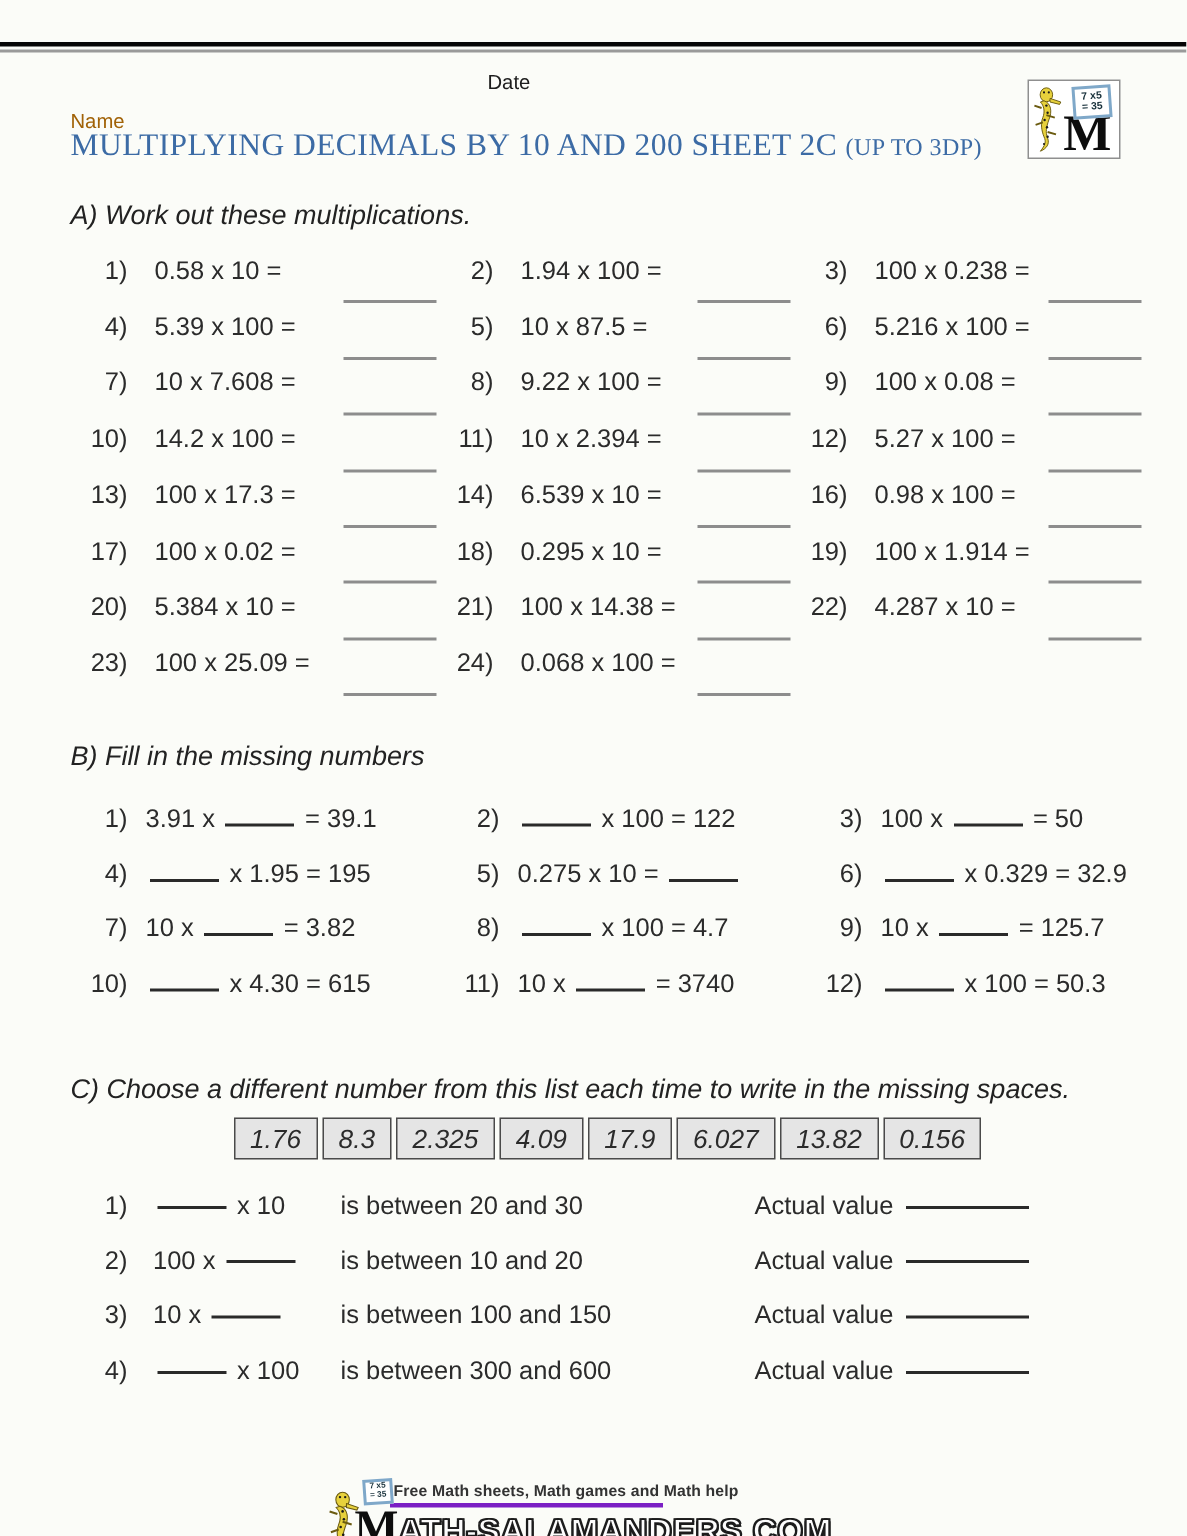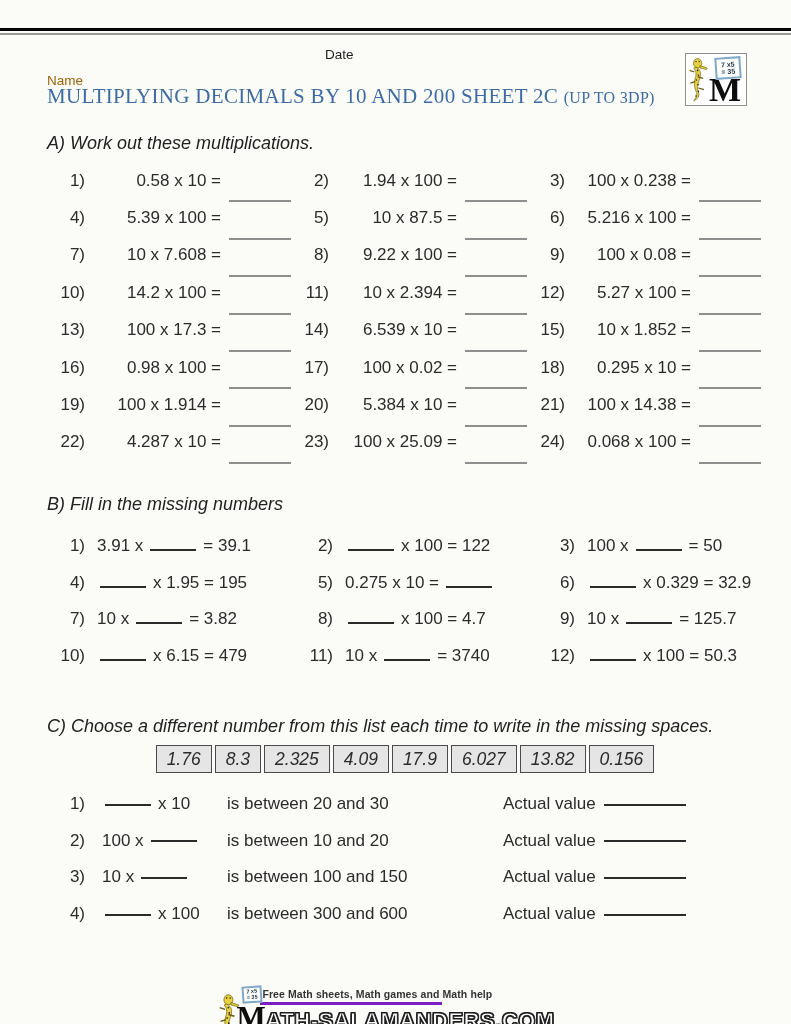"0.58 x 10 =" .a-item .pexpr { padding-left: 6px -> 18px; text-align: right -> none }
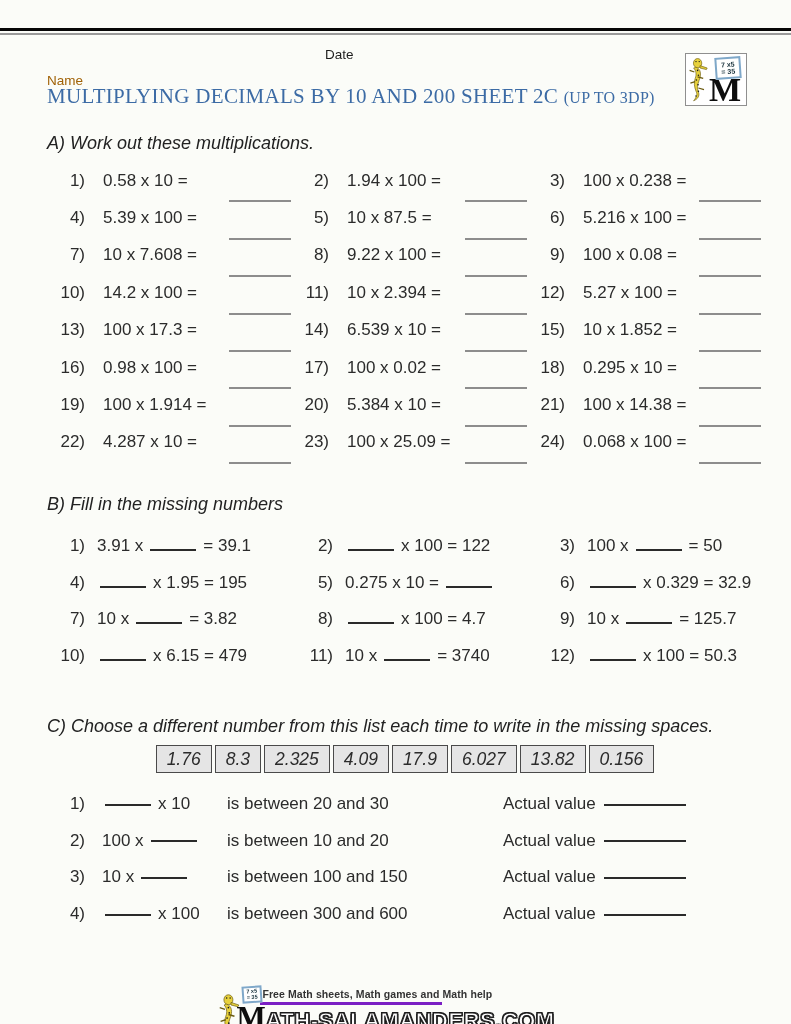"15)" div.a-item { html: <div> <span>15)</span> <span>10 x 1.852 =</span> <span></span> </div> -> none }
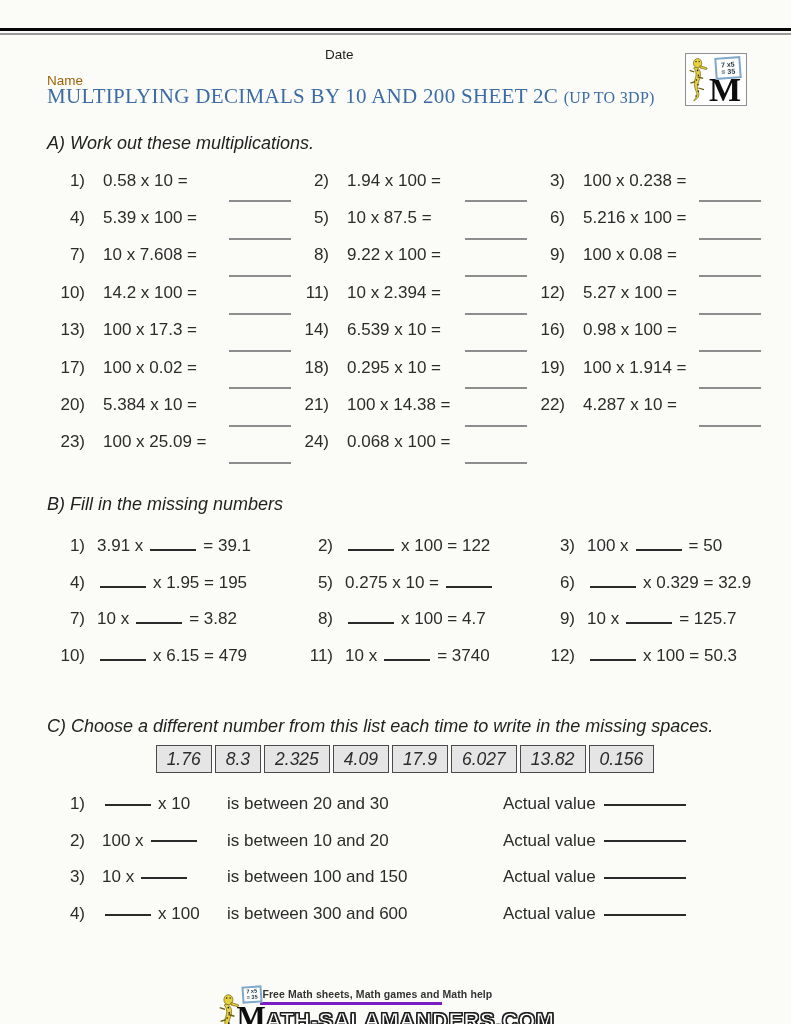"x 6.15 = 479" span.ptext { text: 6.15 = 479 -> 4.30 = 615 }
